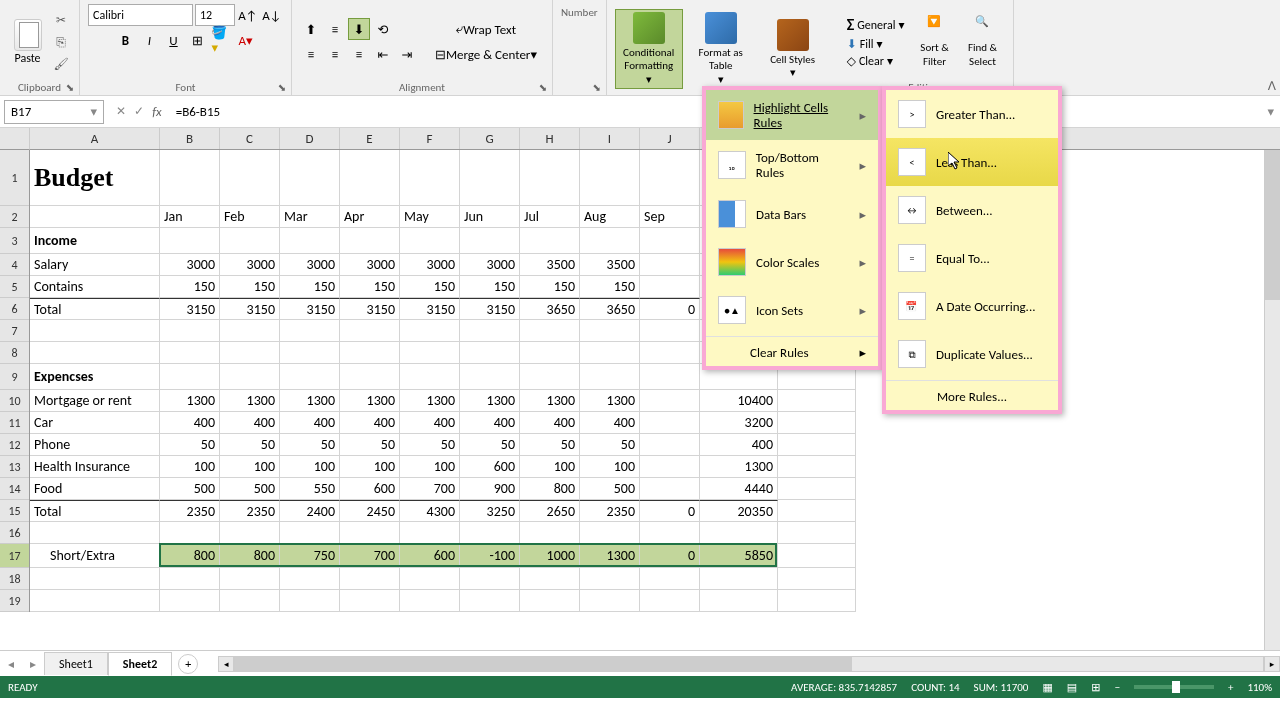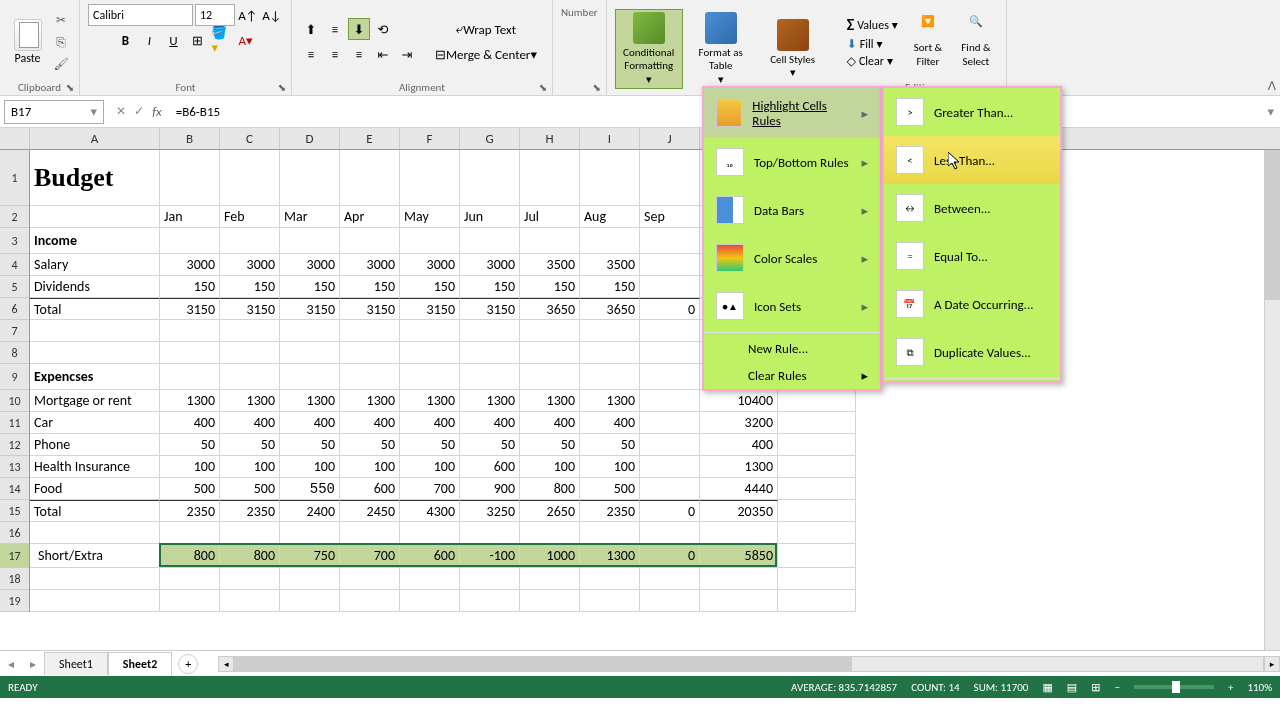"Values" span { text: Values -> General }
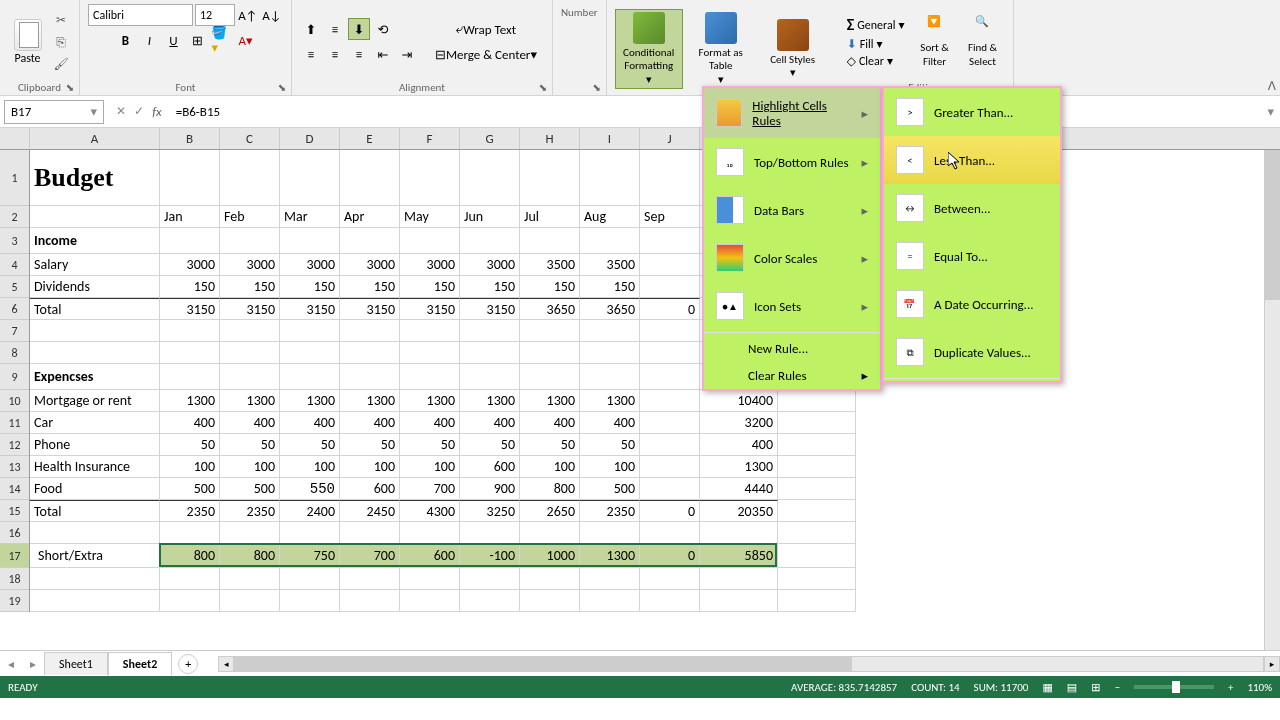"Highlight Cells Rules" .menu { background: #bef264 -> #fef9c3; border: 2px solid #f9a8d4 -> 4px solid #f9a8d4 }
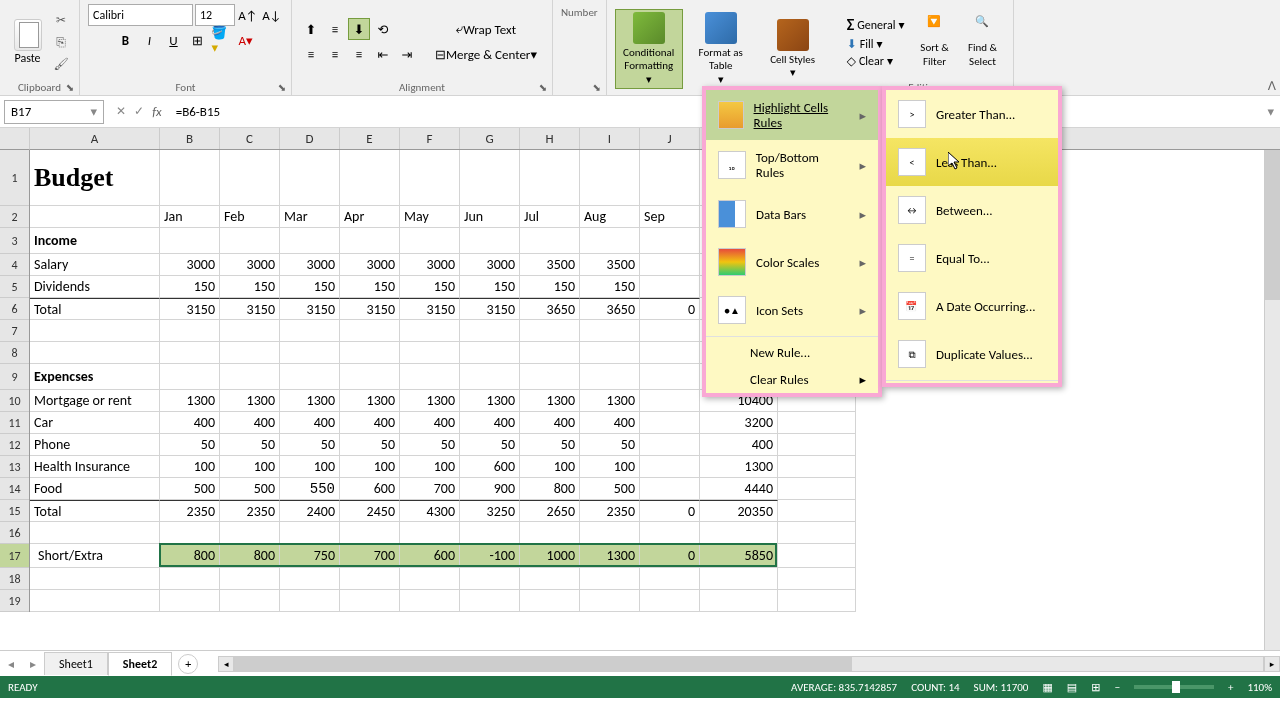"Dividends" div.cell { text: Dividends -> Contains }
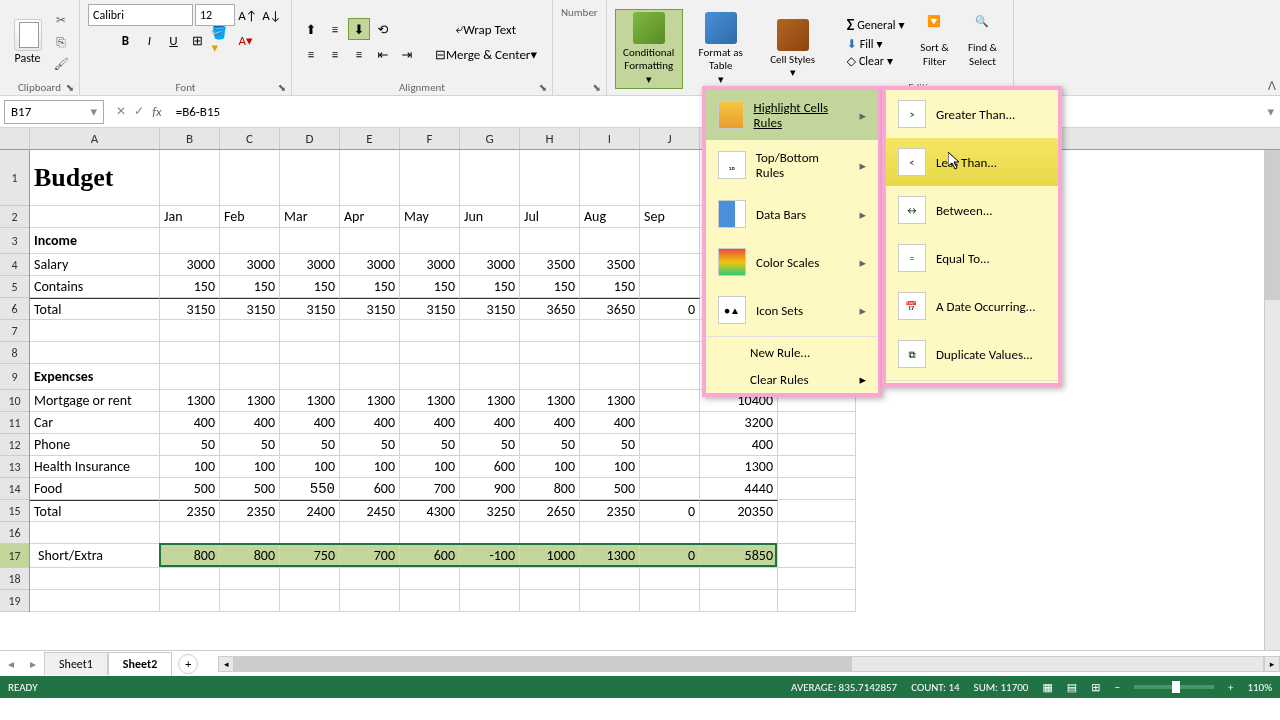"New Rule..." div.menu-plain { html: <div>New Rule...</div> -> none }
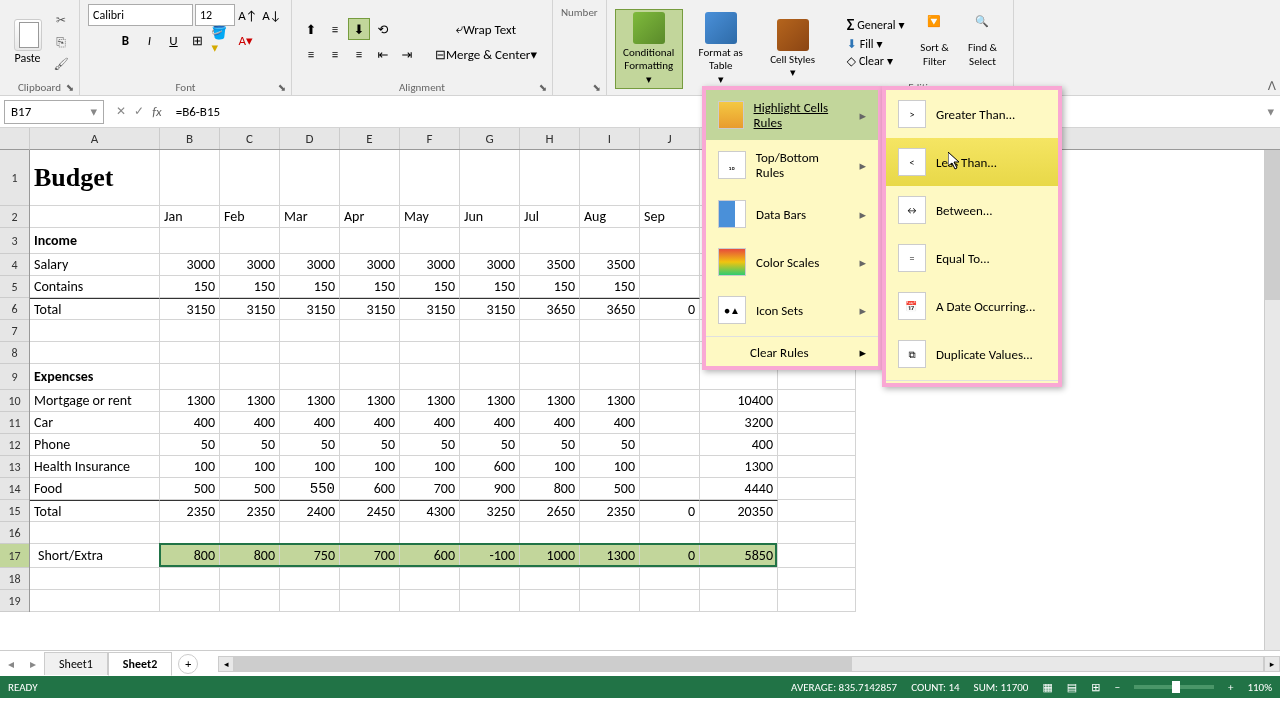"More Rules..." div.menu-plain { html: none -> <div>More Rules...</div> }
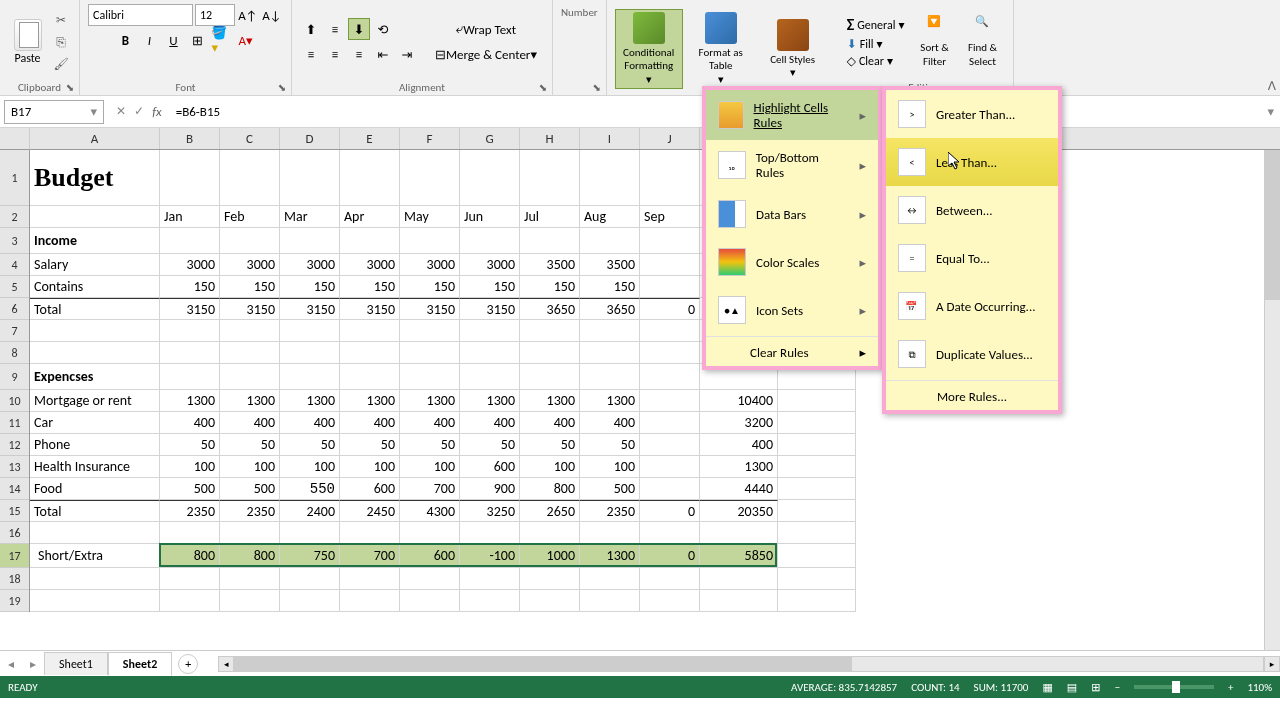"550" div.cell { font-family: Liberation Mono, monospace -> none }
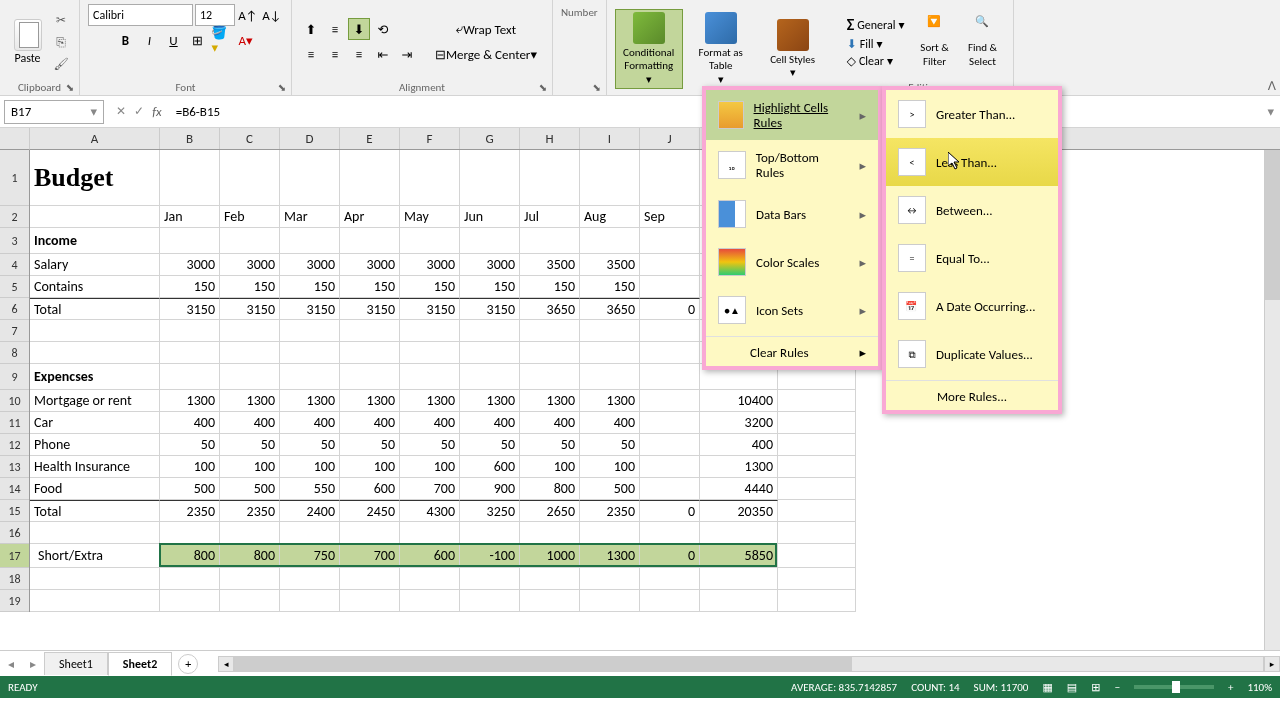"Short/Extra" div.cell { left: 4px -> 16px }
